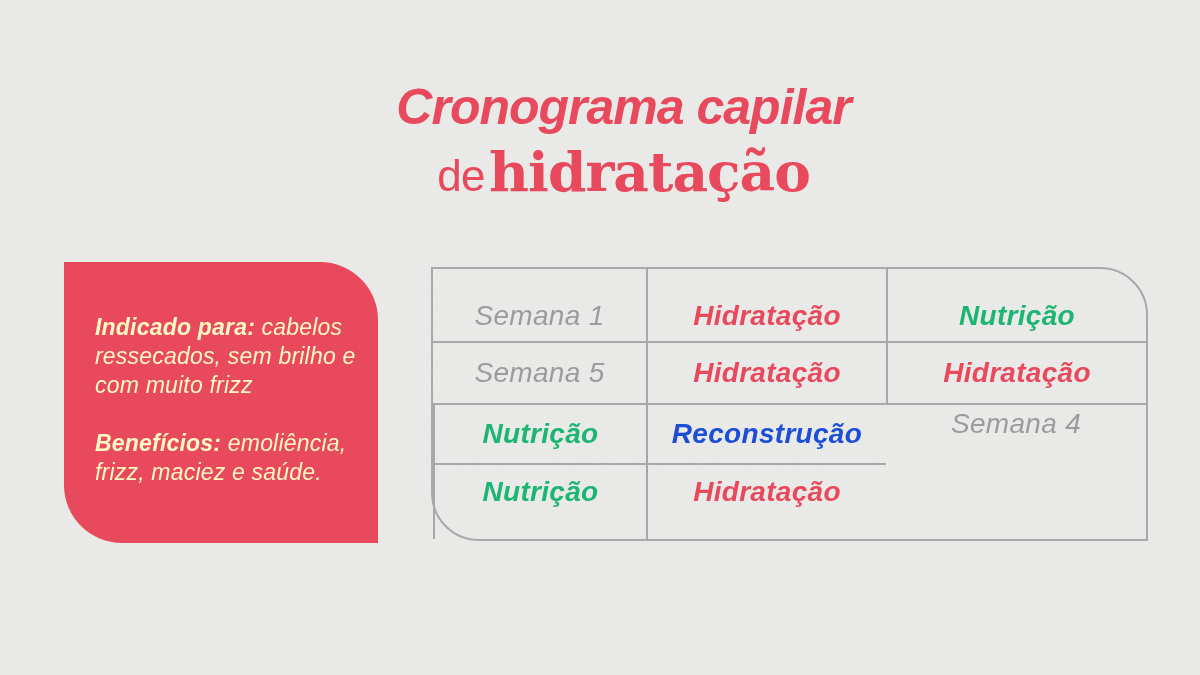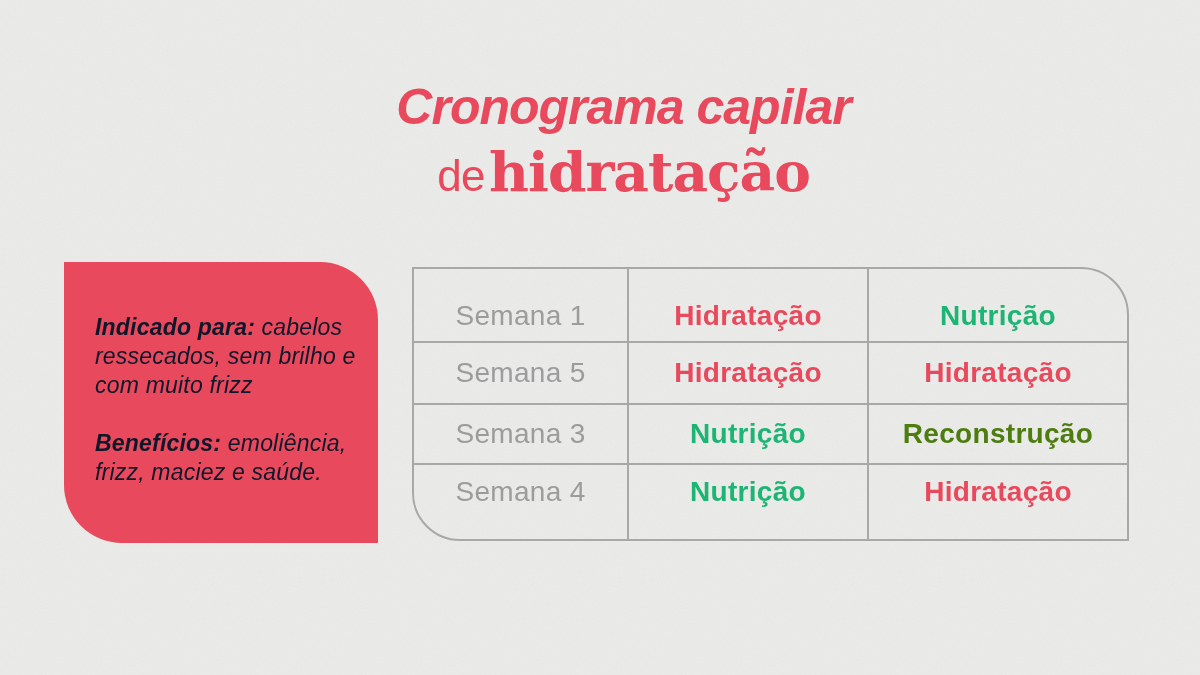"Indicado para: cabelos" .info-card { color: #0f172a -> #fef9c3 }
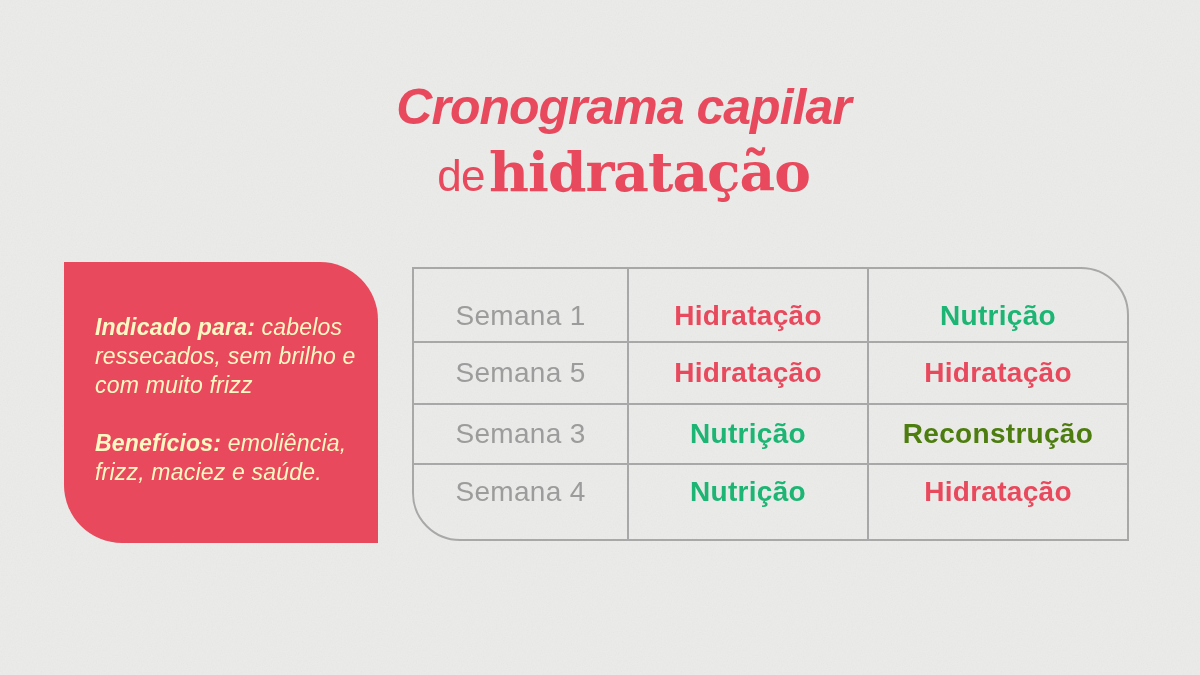"Semana 1" .sched { font-style: none -> italic; left: 412px -> 431px }
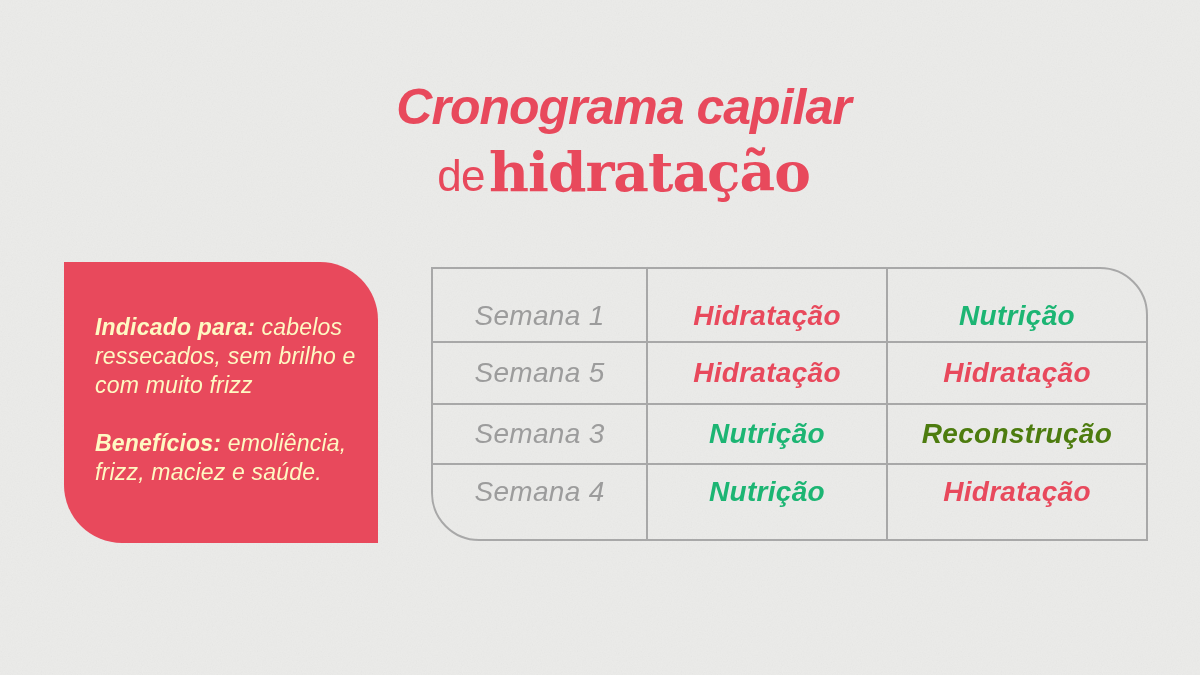"Semana 3" div.cell { html: <div>Semana 3</div> -> none }
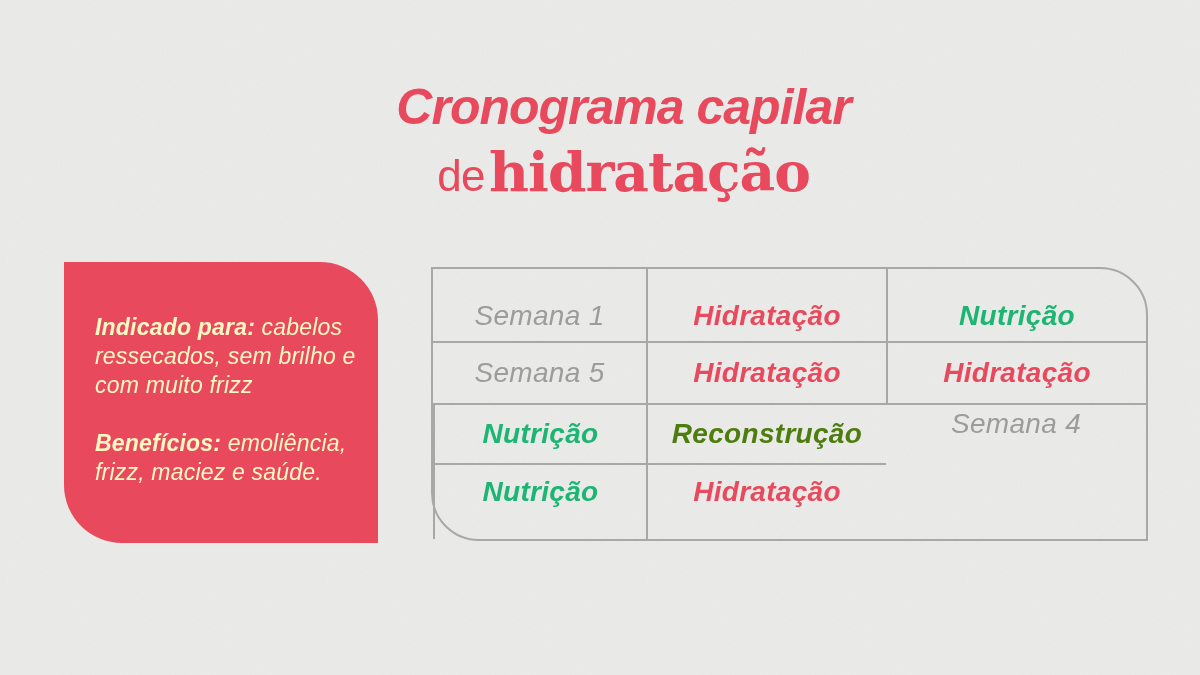"Reconstrução" div.cell { color: #4d7c0f -> #1d4ed8 }
